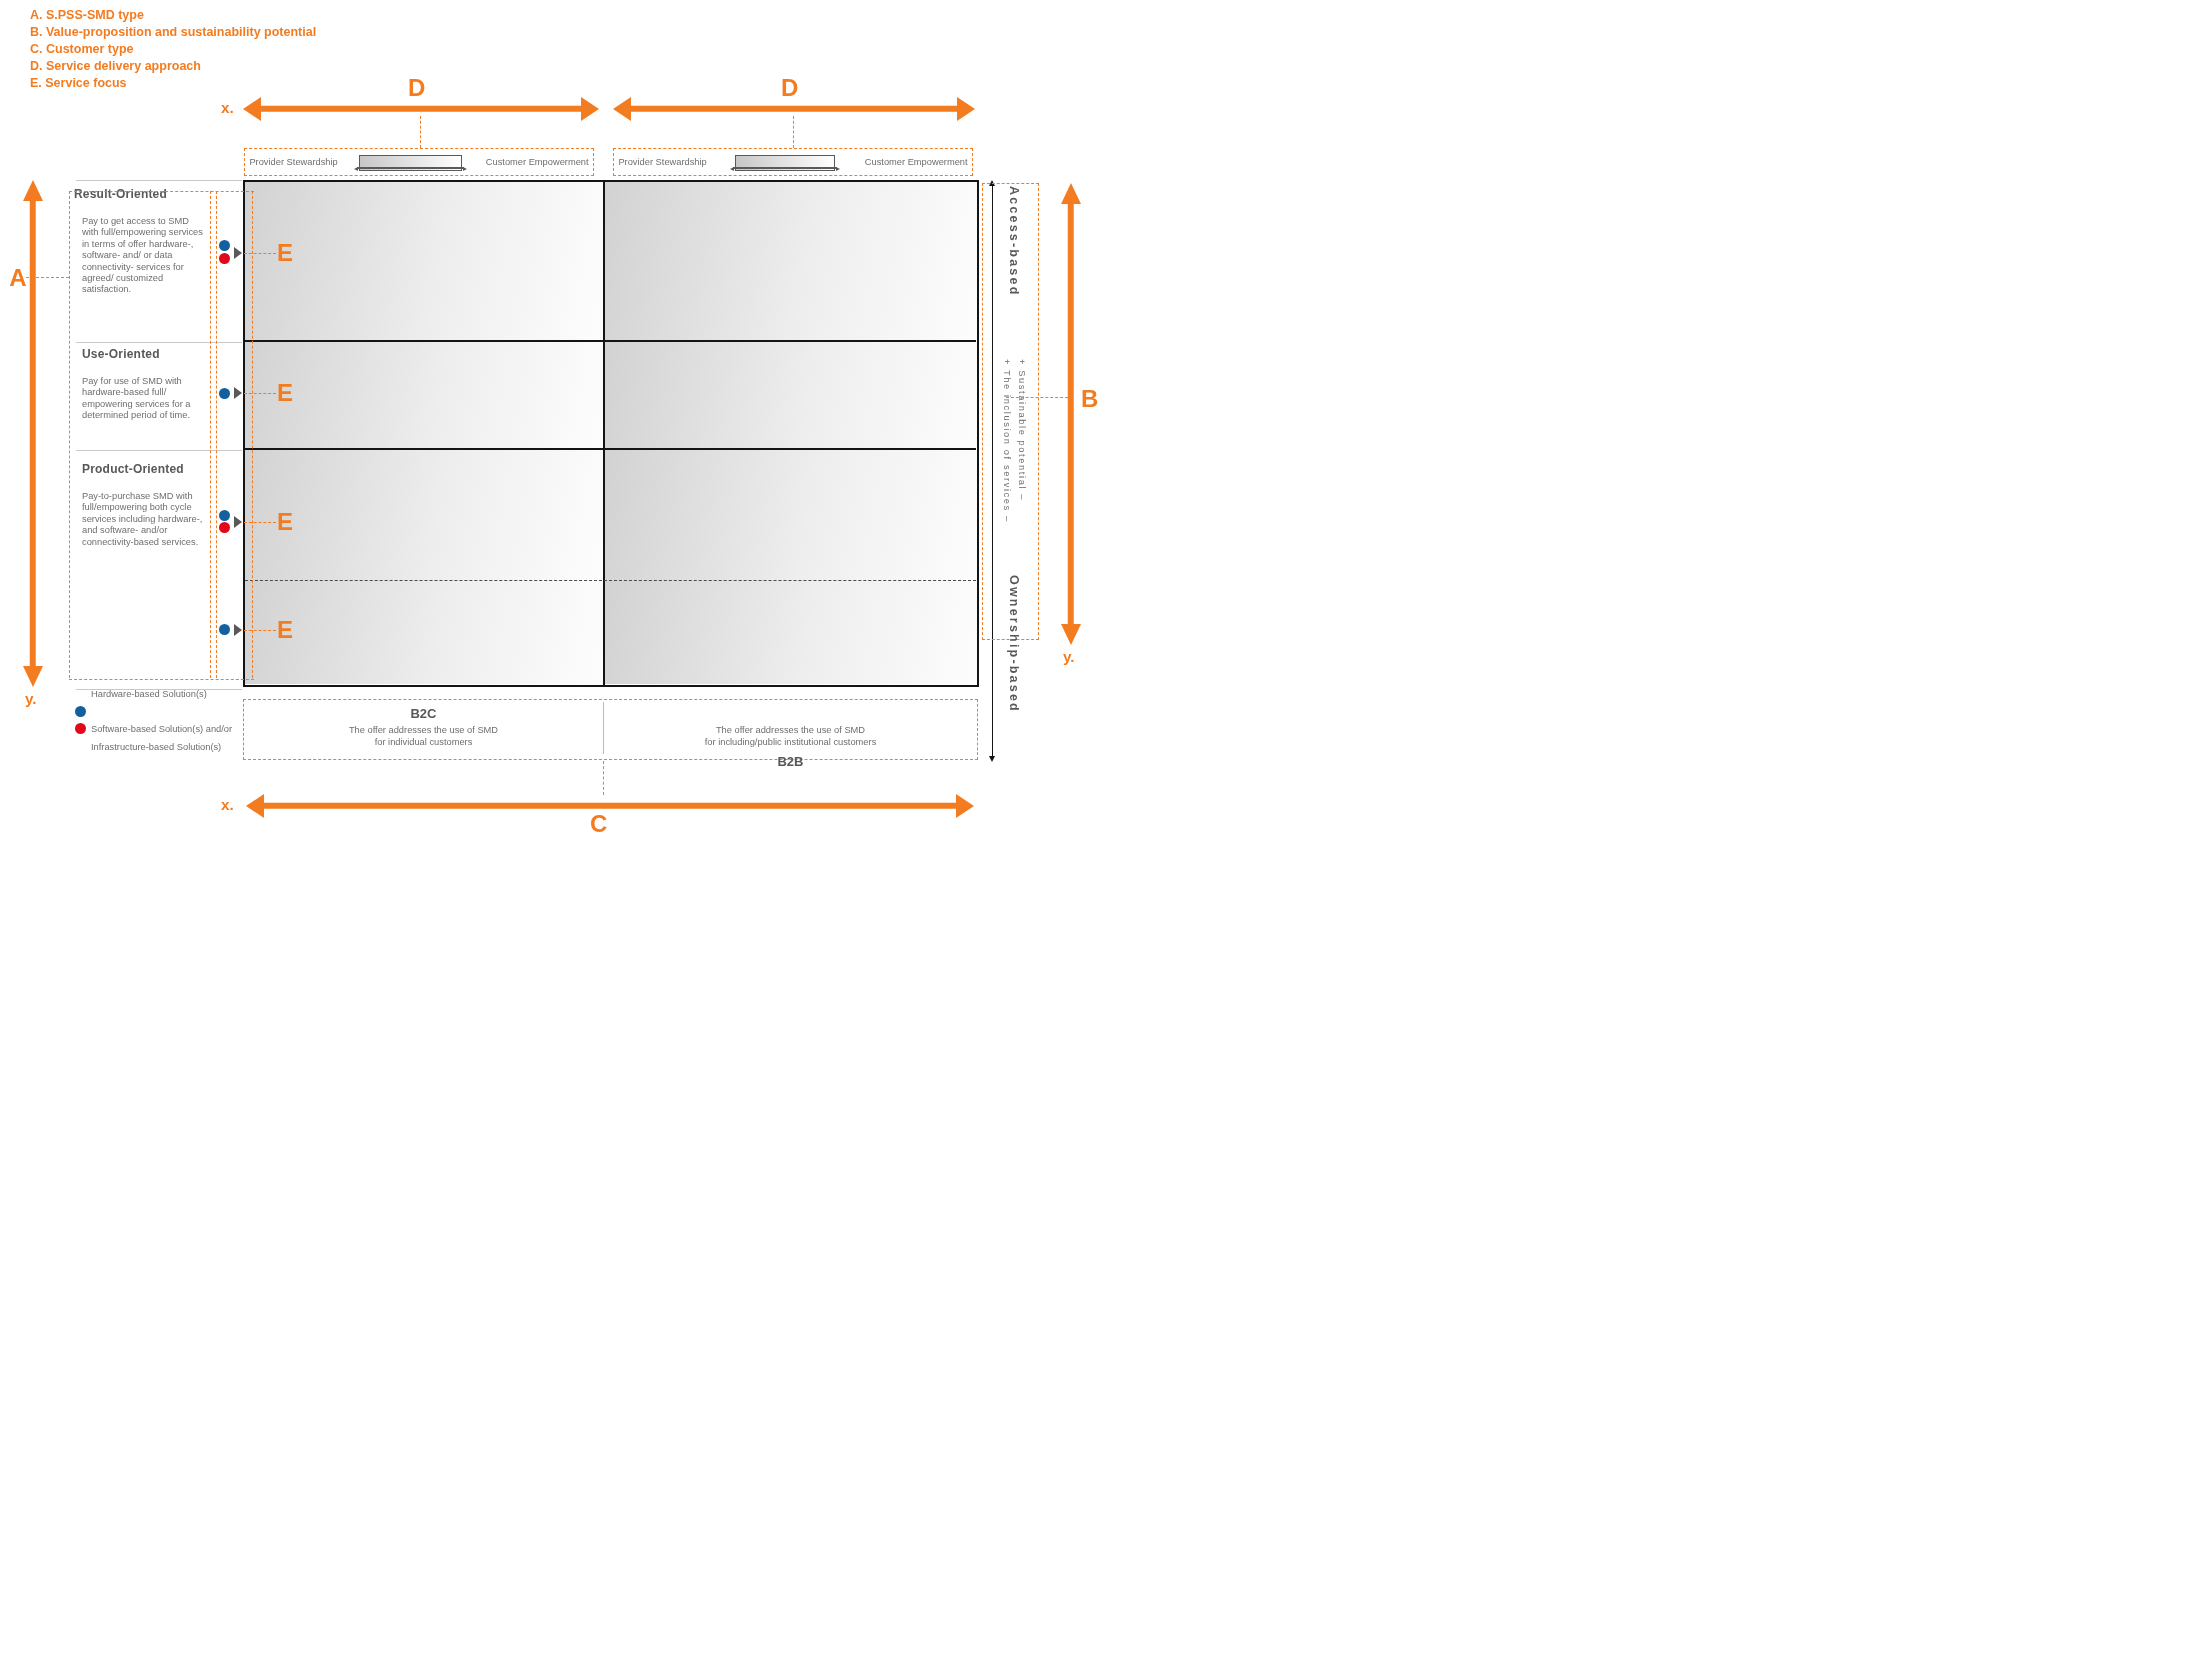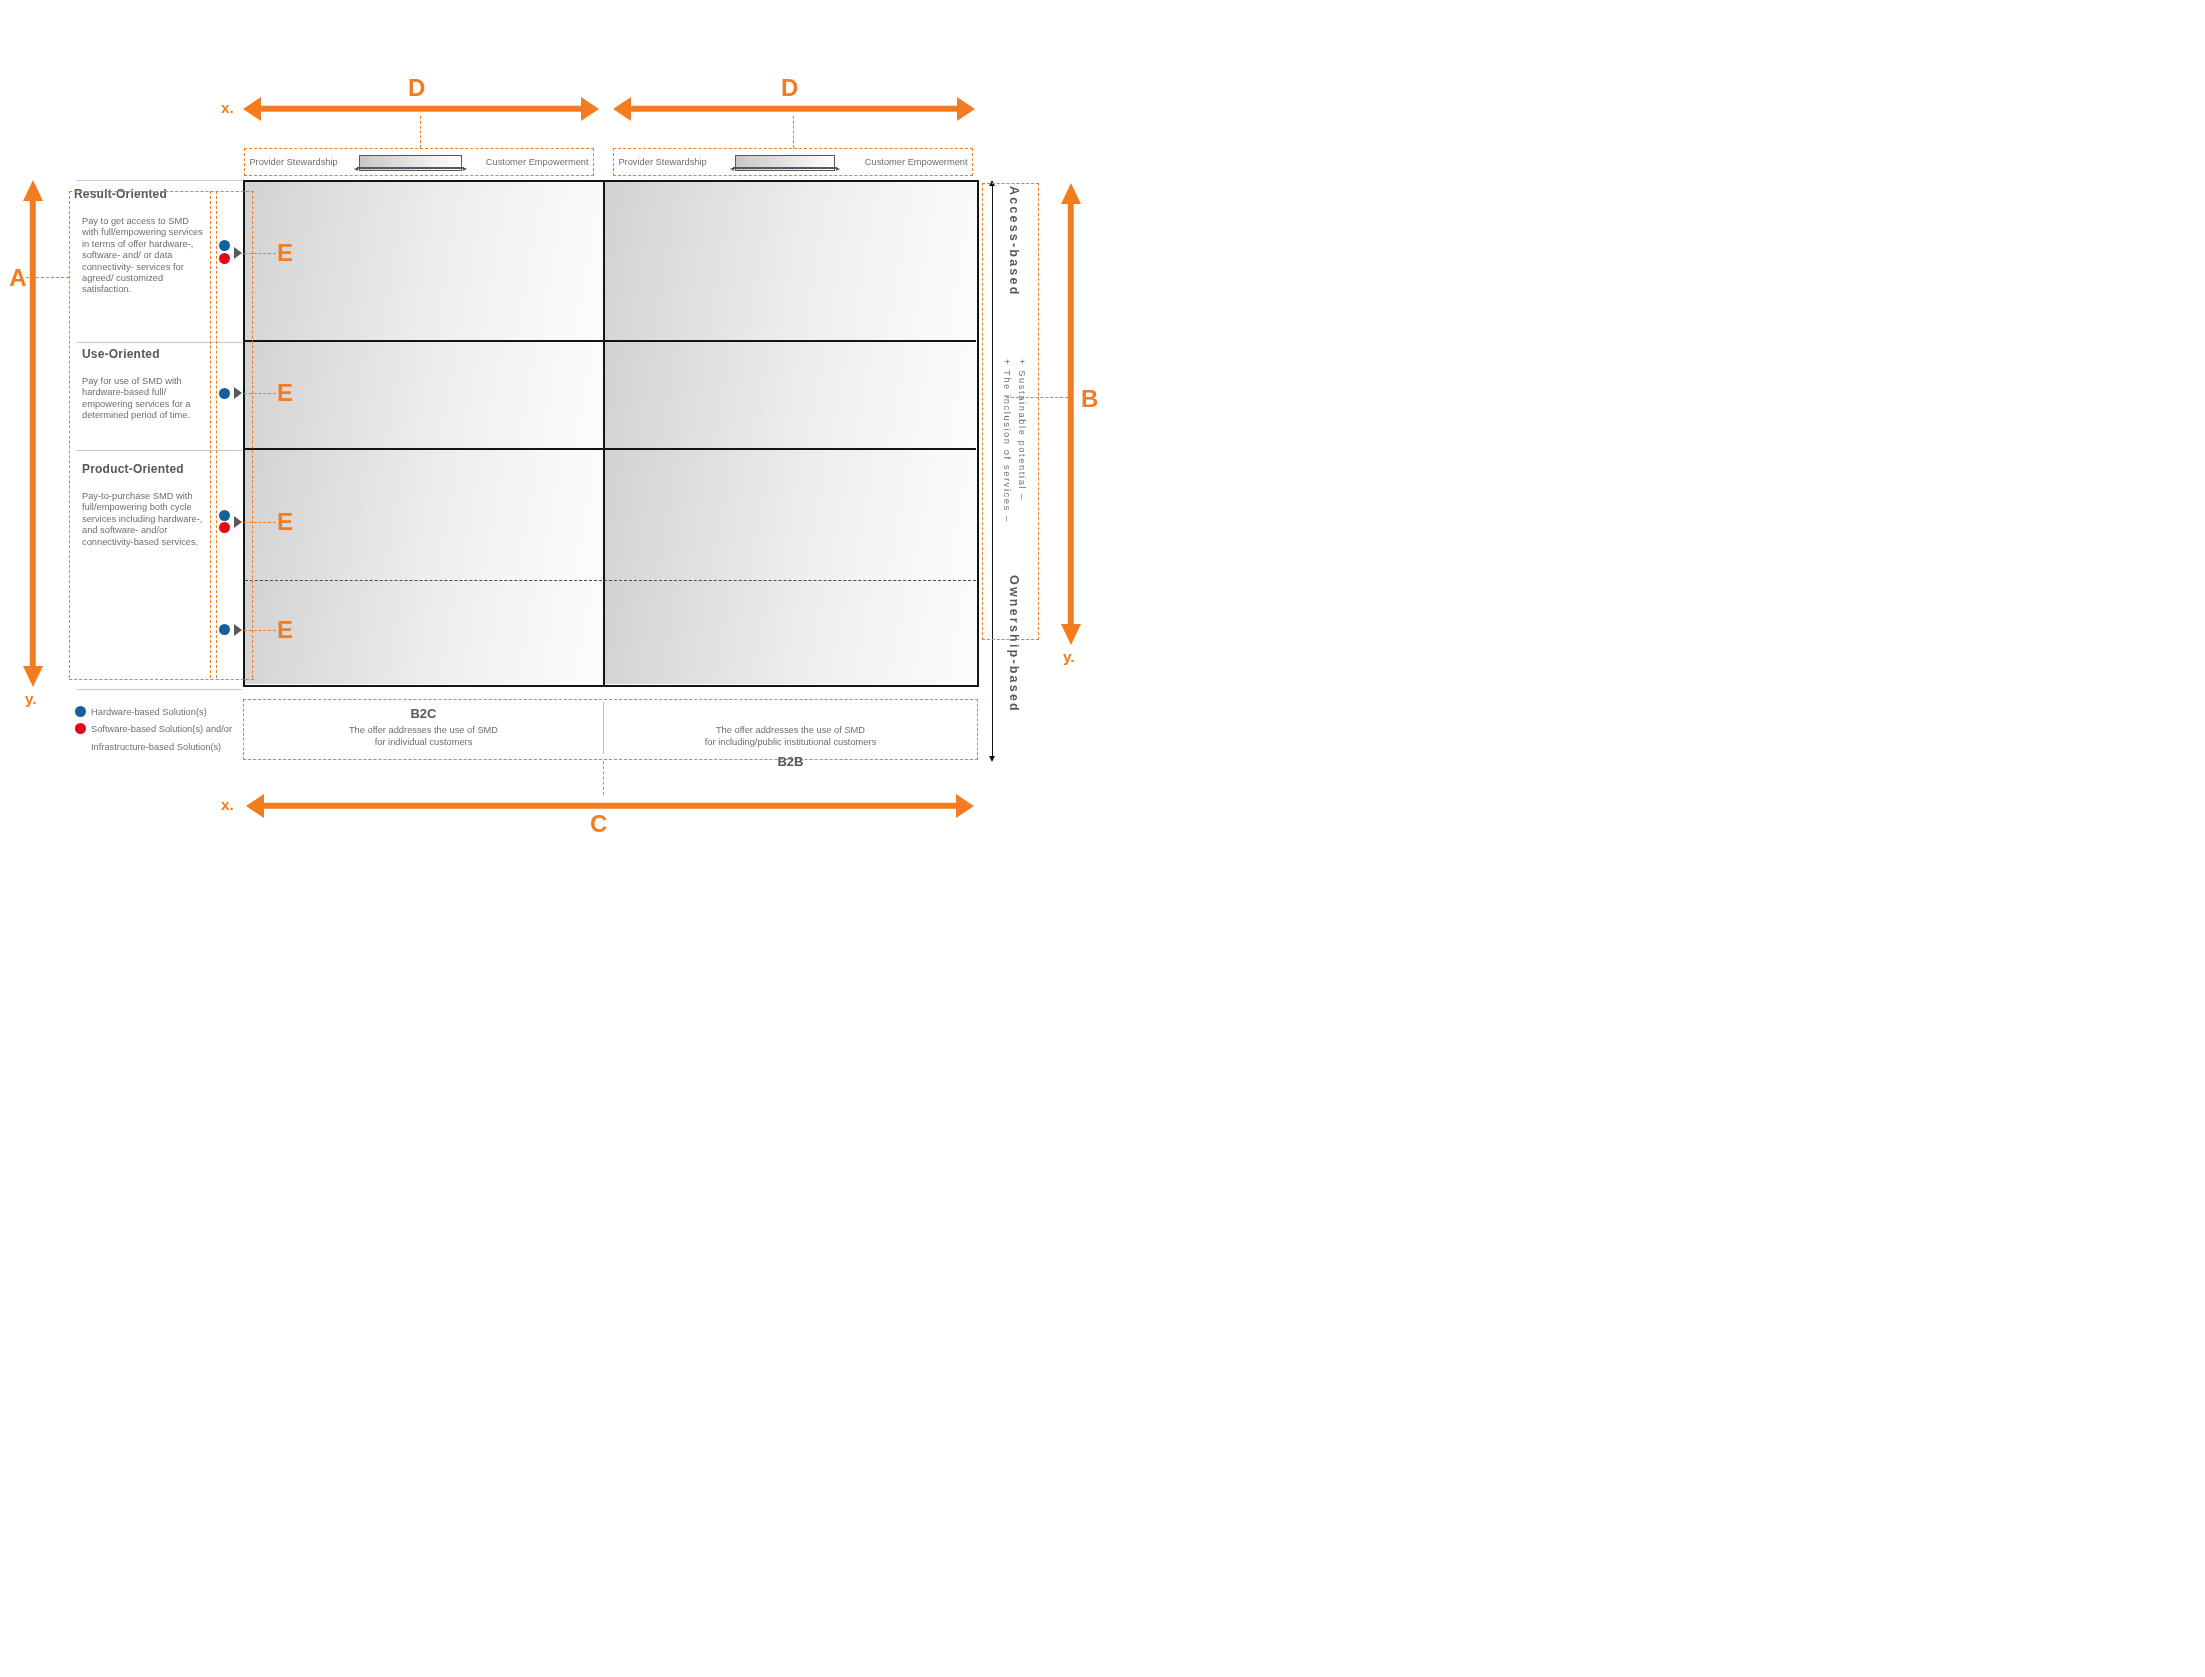"A. S.PSS-SMD type" div.abs { html: none -> <div> <div>A. S.PSS-SMD type</div> <div>B. Value-proposition and sustainability potential</div> <div>C. Customer type</div> <div>D. Service delivery approach</div> <div>E. Service focus</div> </div> }
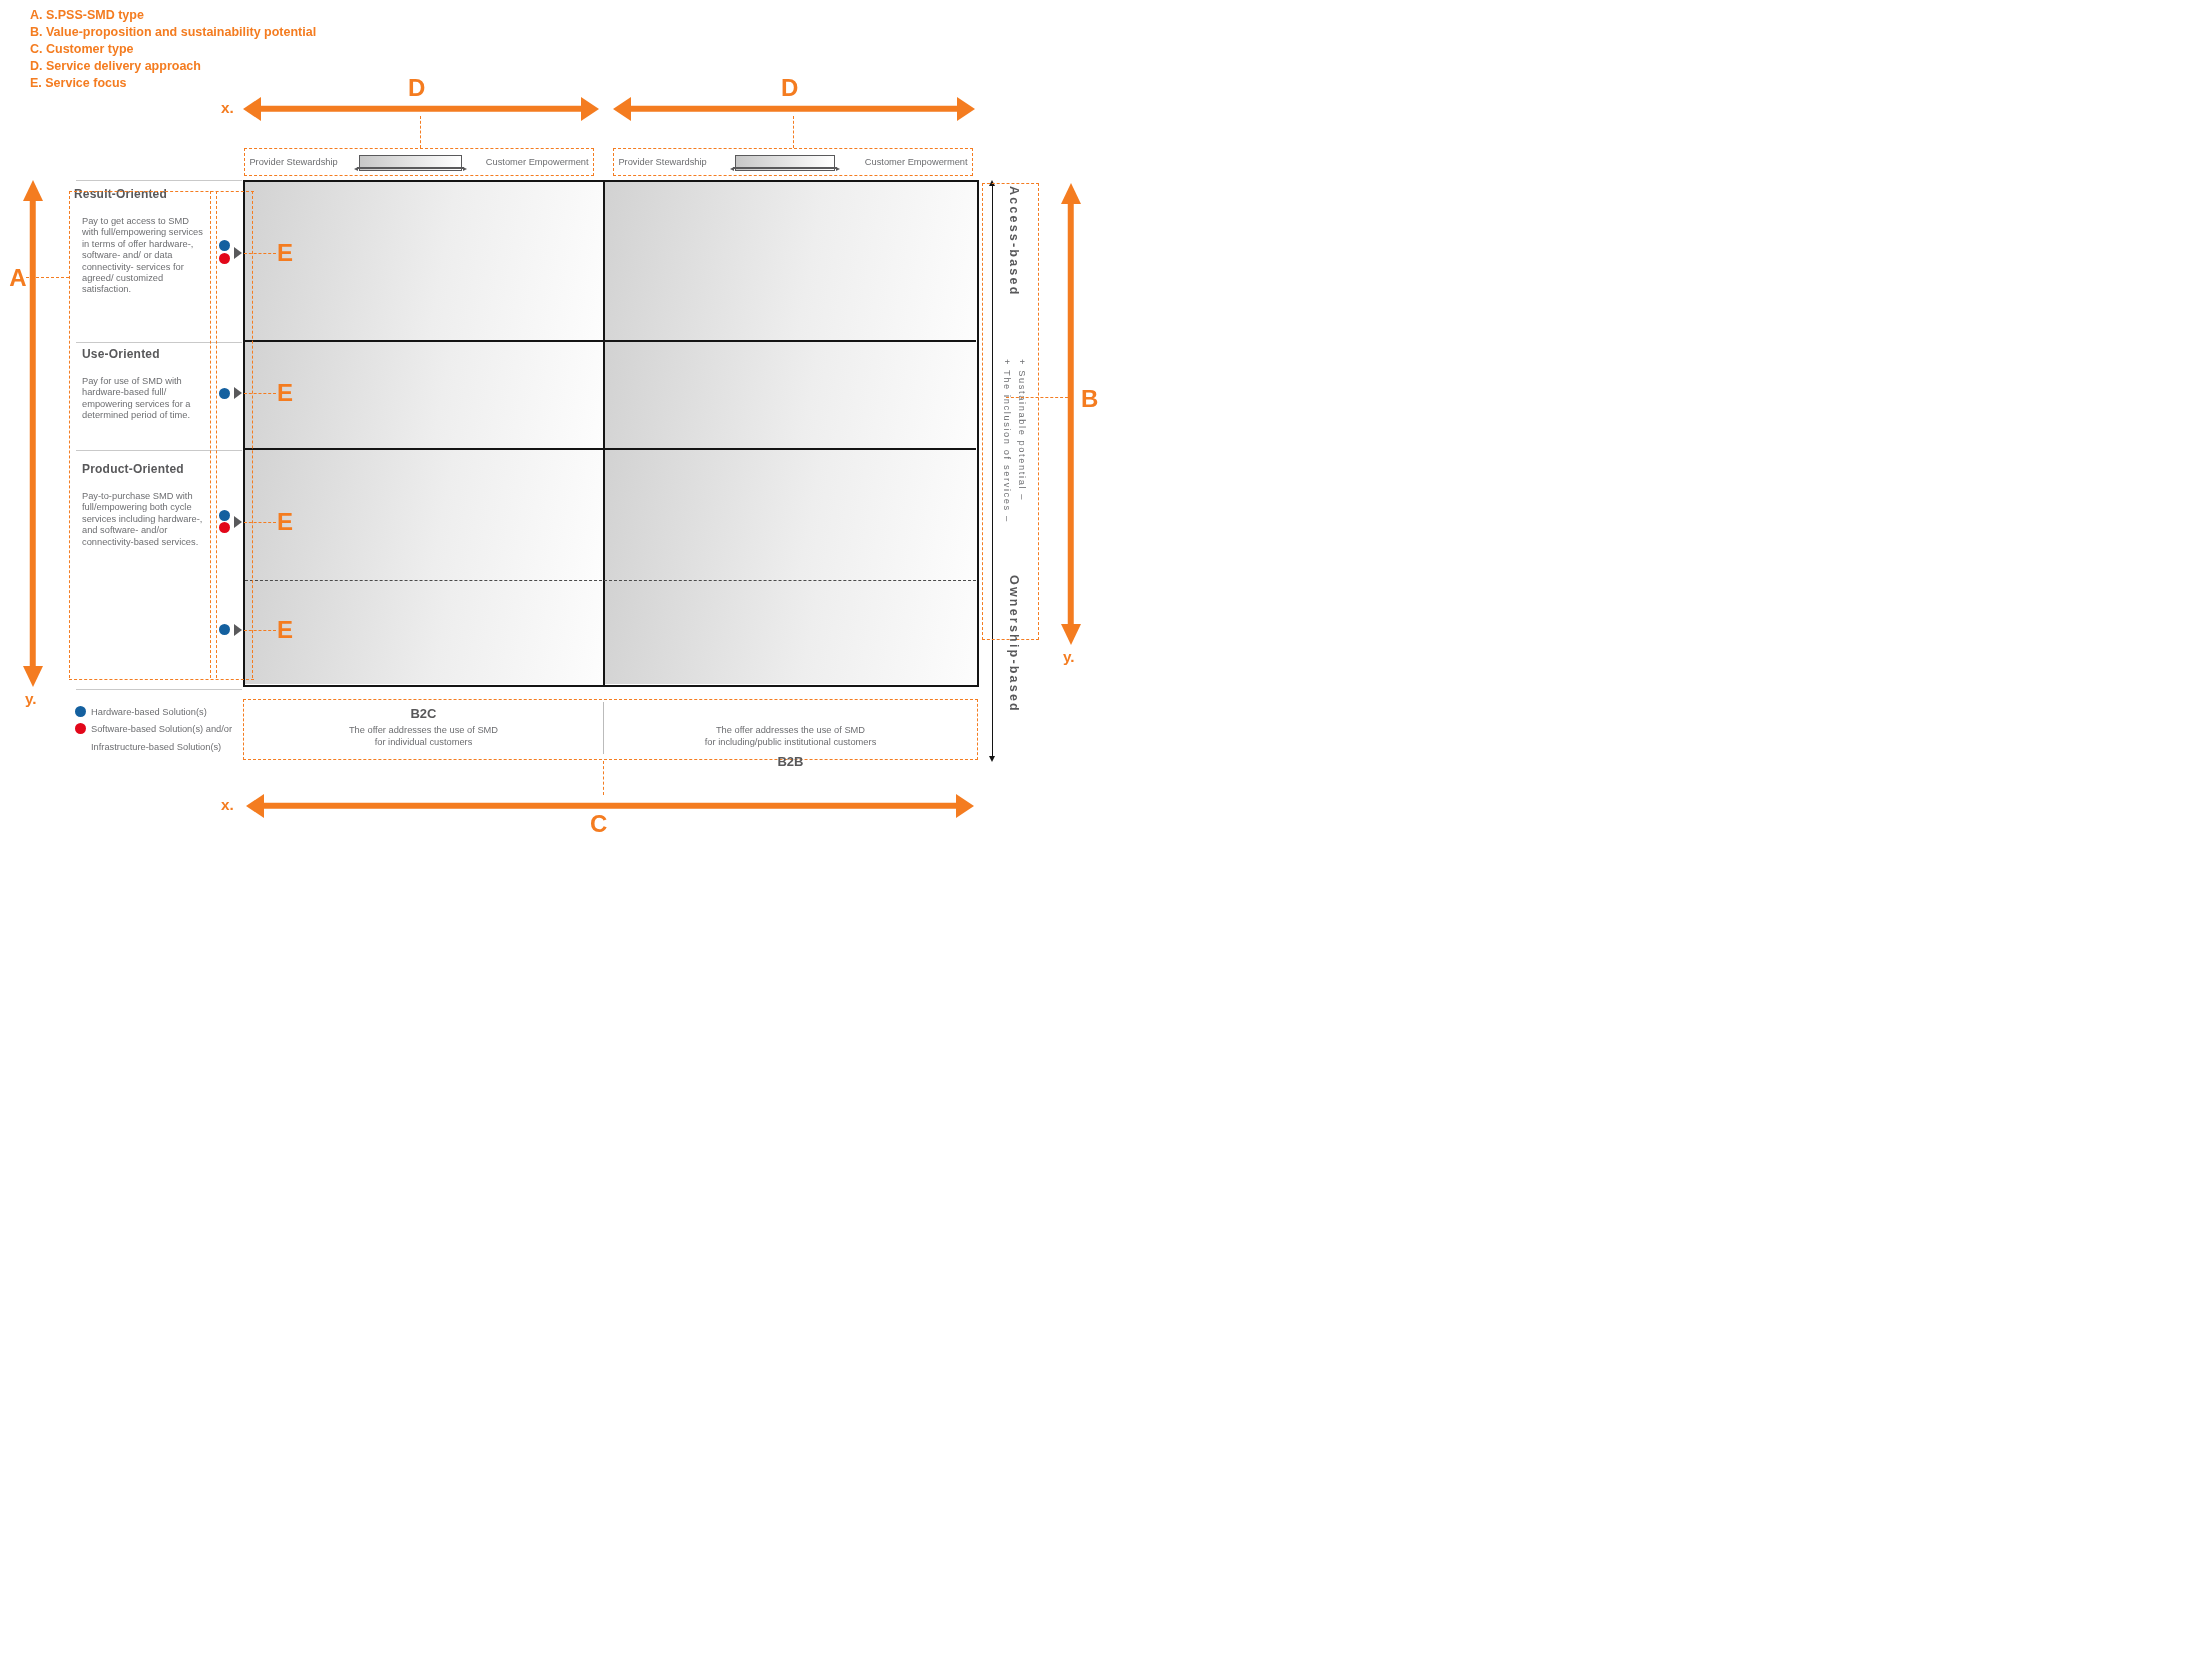"Hardware-based Solution(s)" div.abs { top: 707px -> 689px }
